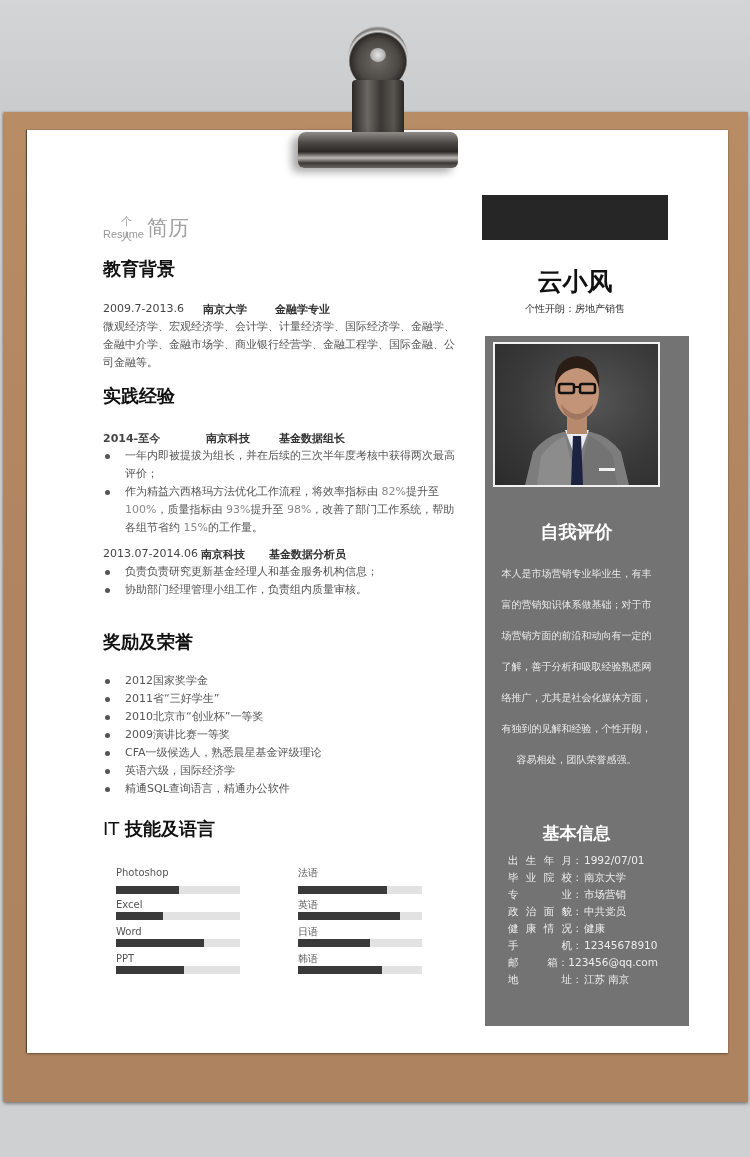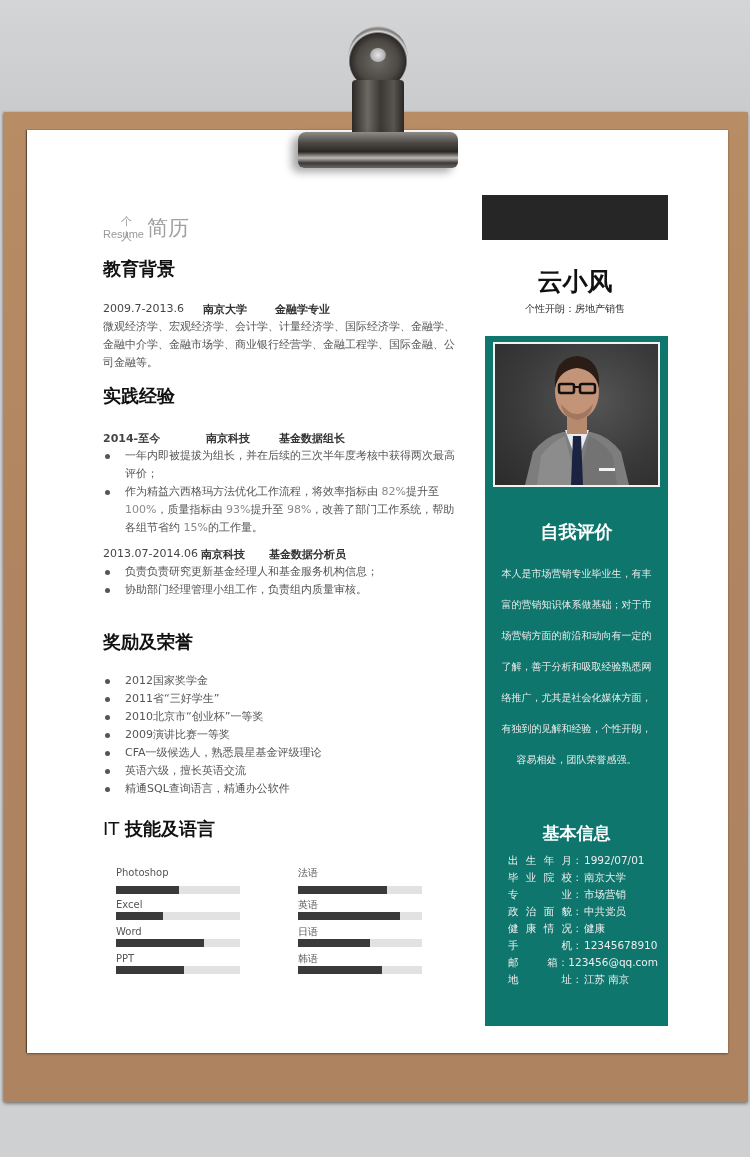"自我评价" .panel { background: #0f766e -> #737373; width: 183px -> 204px }
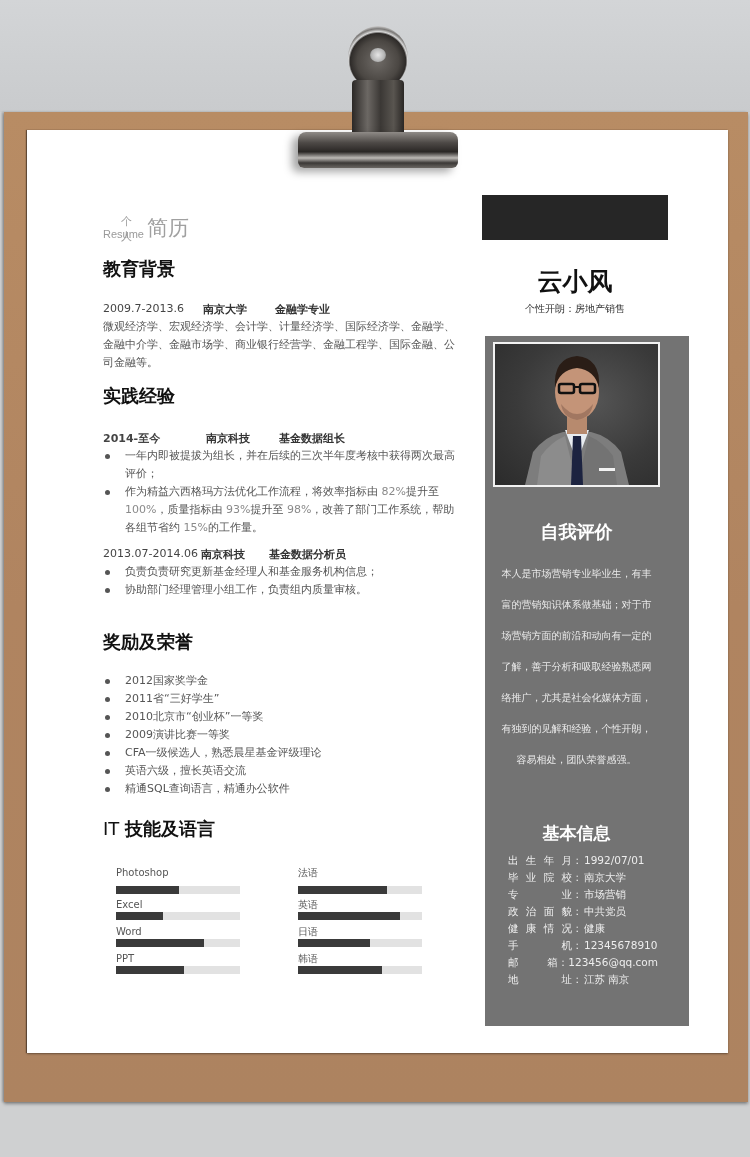"英语六级，擅长英语交流" li { text: 擅长英语交流 -> 国际经济学 }
